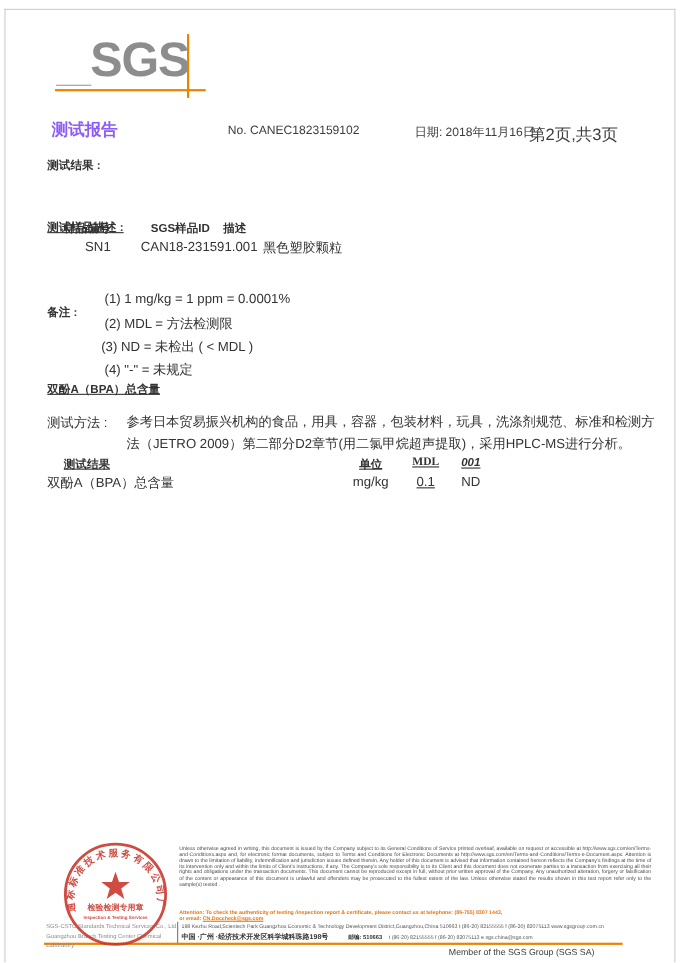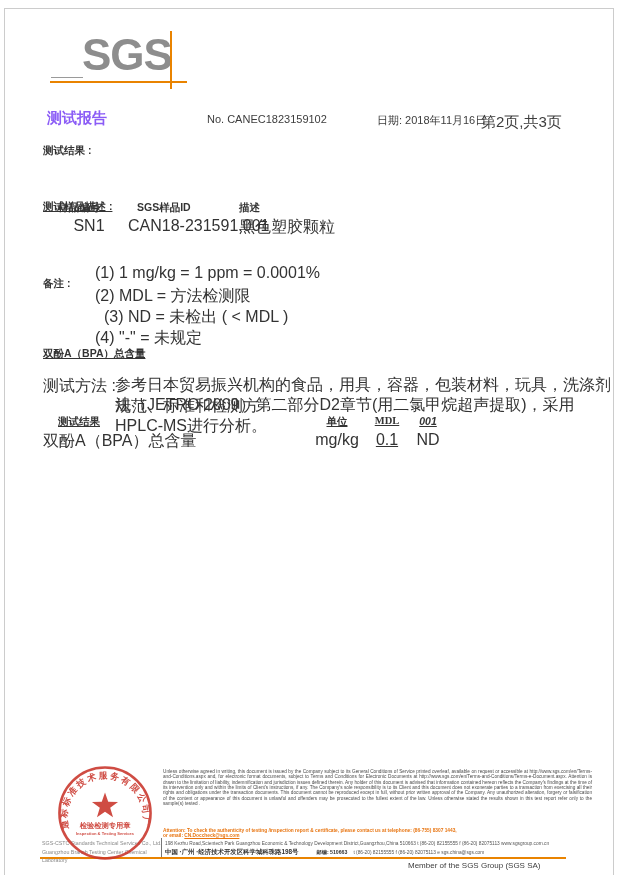"描述" .st-h3 { margin-left: 36px -> none }
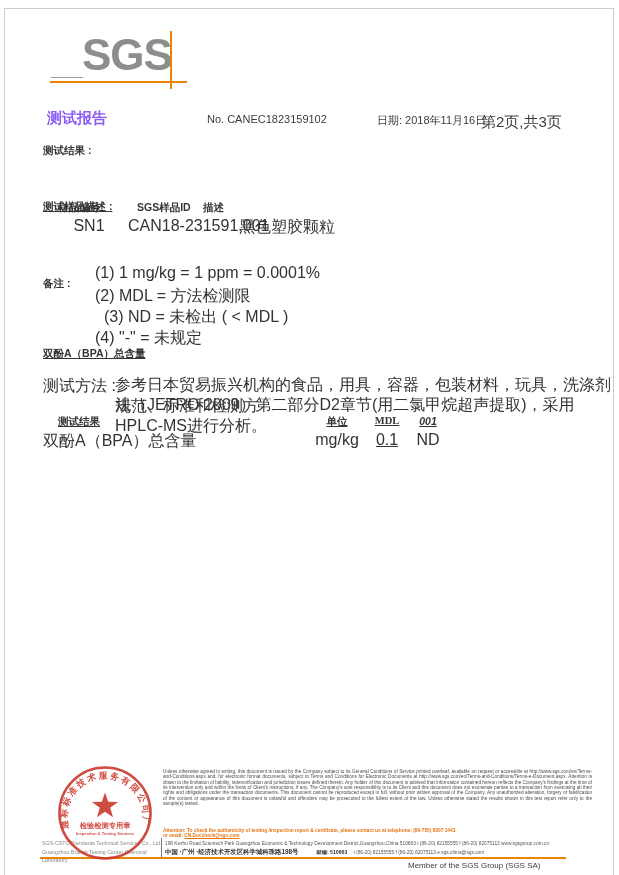"SN1" .txt { font-size: 16px -> 12px }
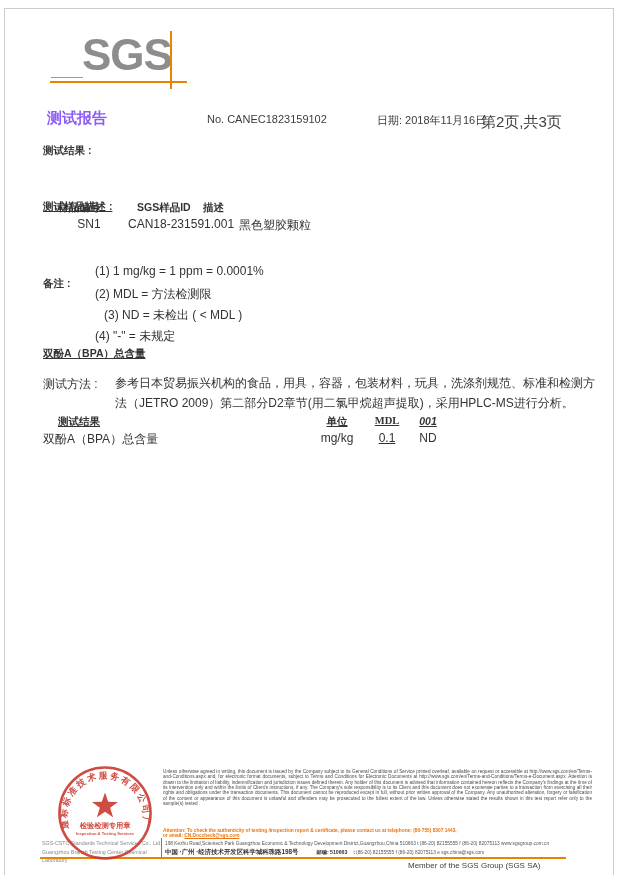"(3) ND = 未检出 (" .remark-2 { left: 104px -> 92px }
